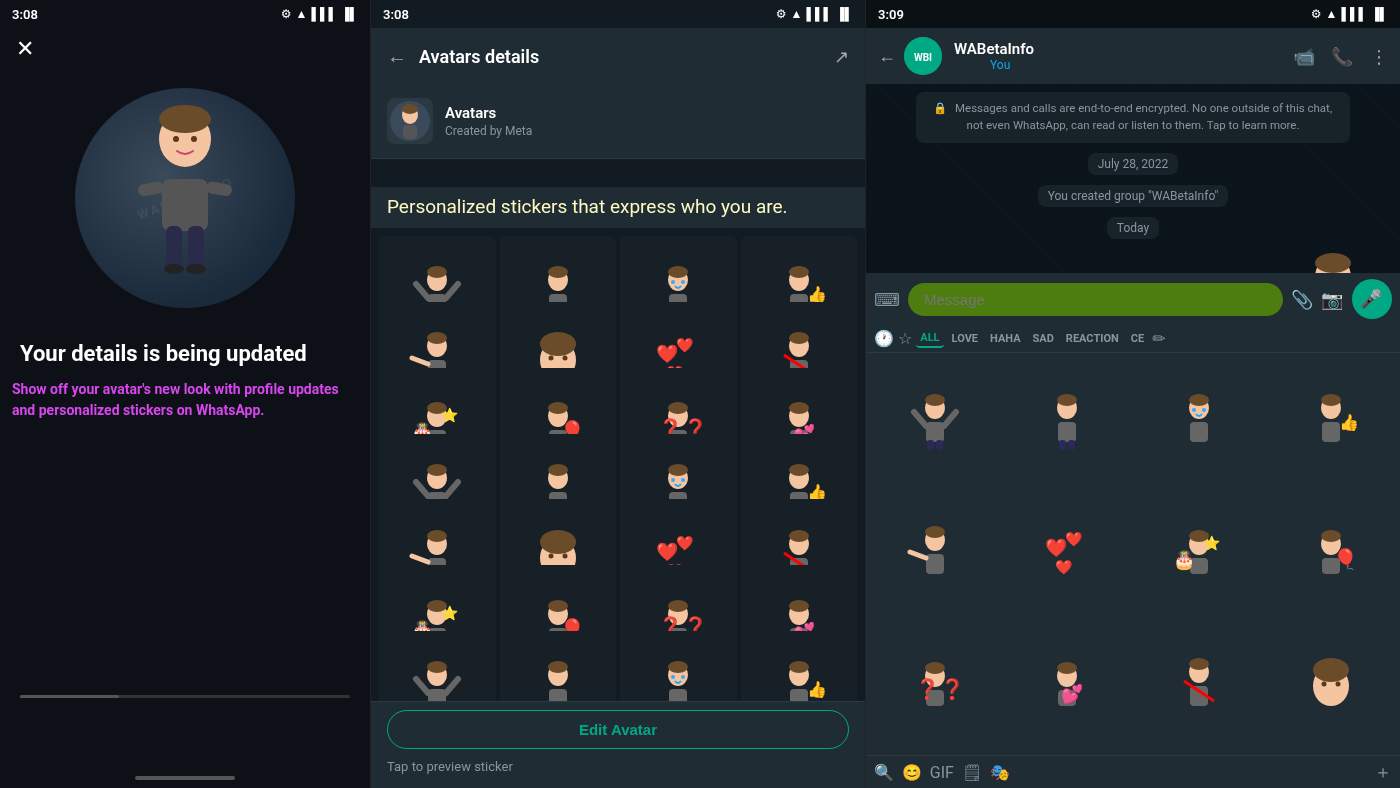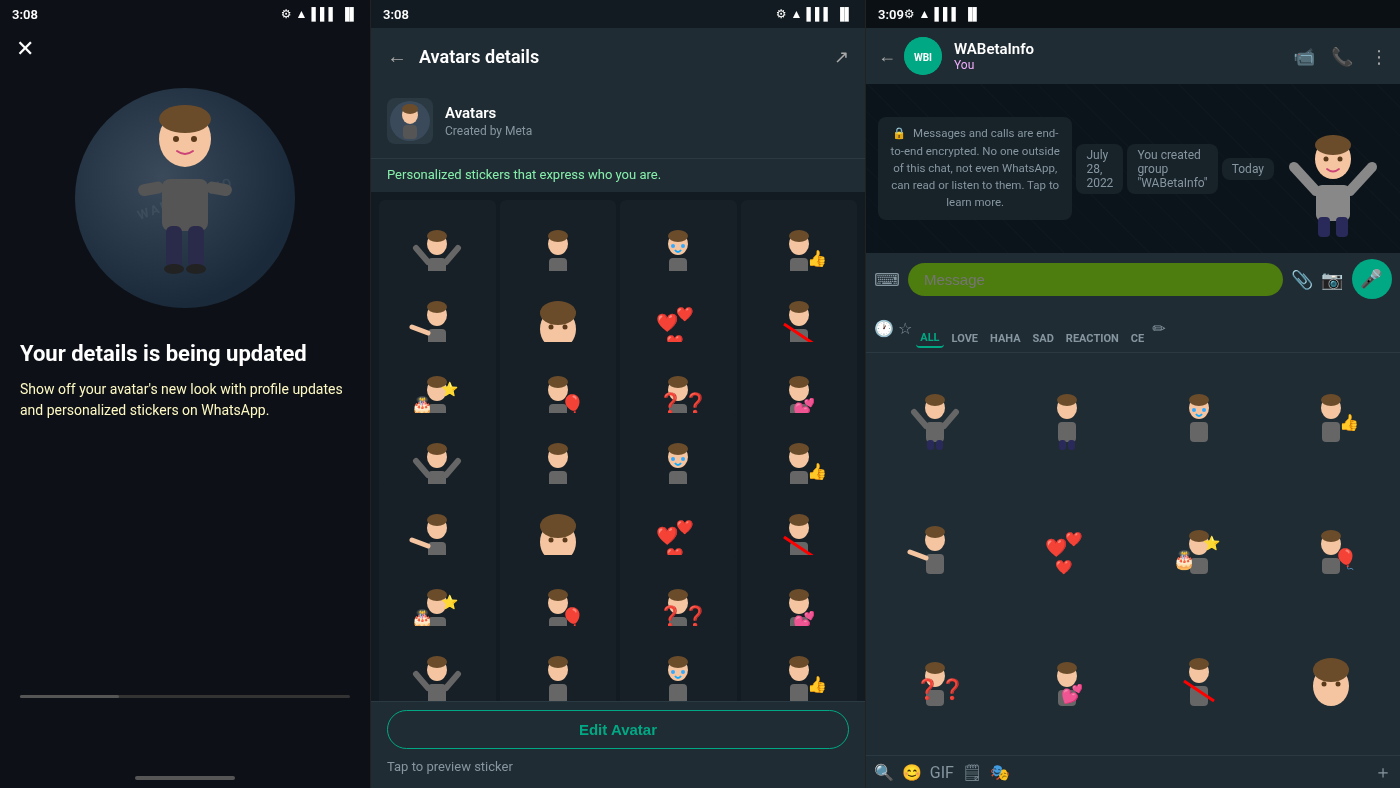"3:09" .panel3-status-bar { justify-content: flex-start -> space-between }
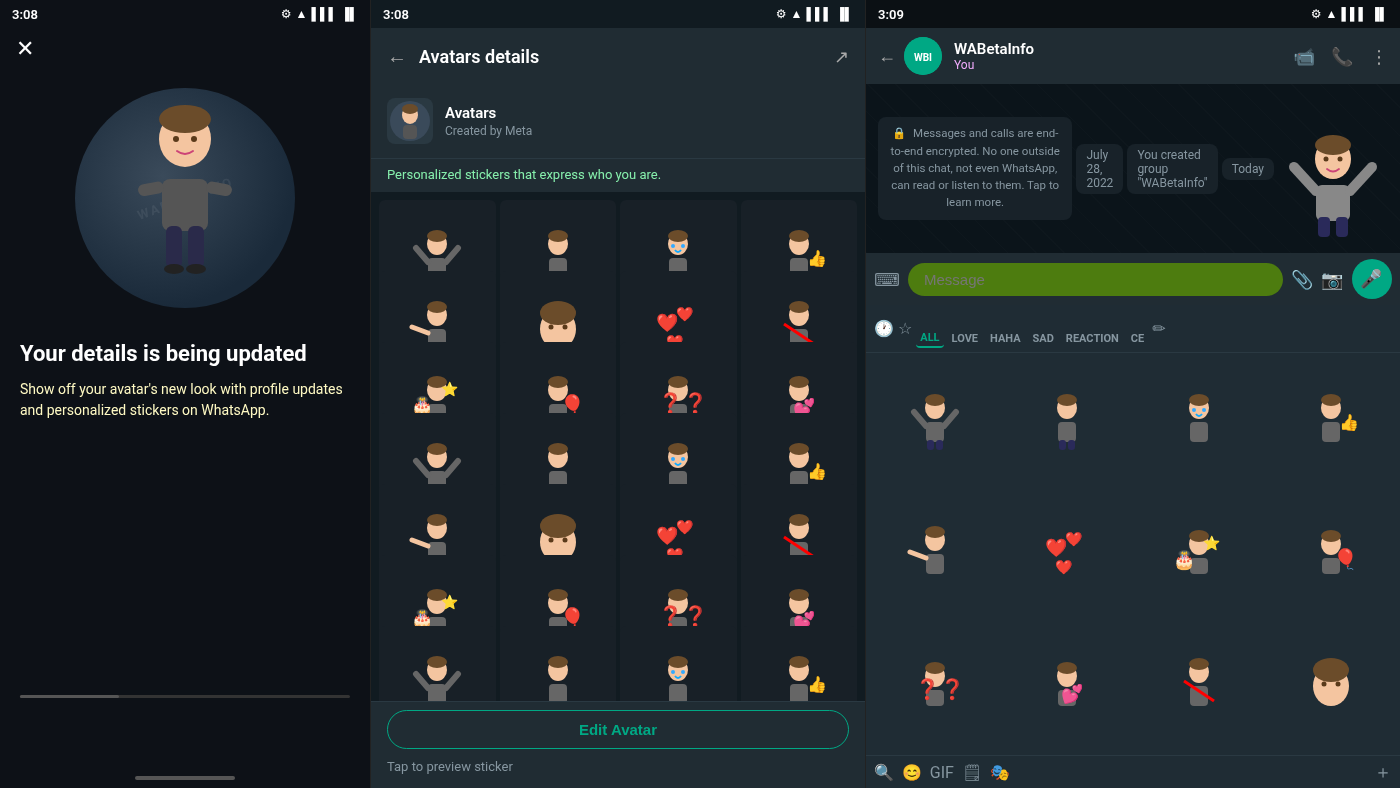"You" .p3-contact-sub { color: #f0abfc -> #0ea5e9; margin-left: none -> 36px }
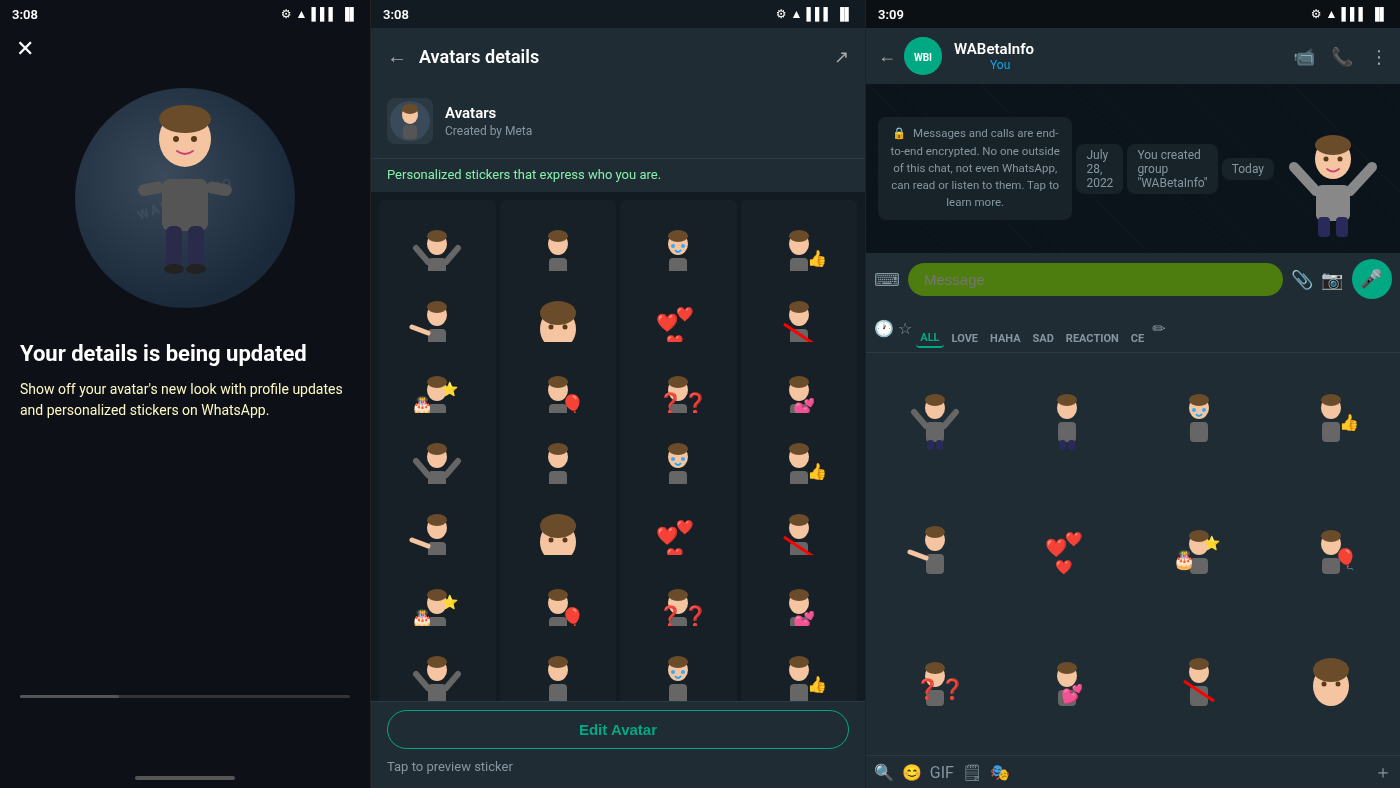"🔒 Messages and calls are" .chat-bg { flex-direction: row -> column }
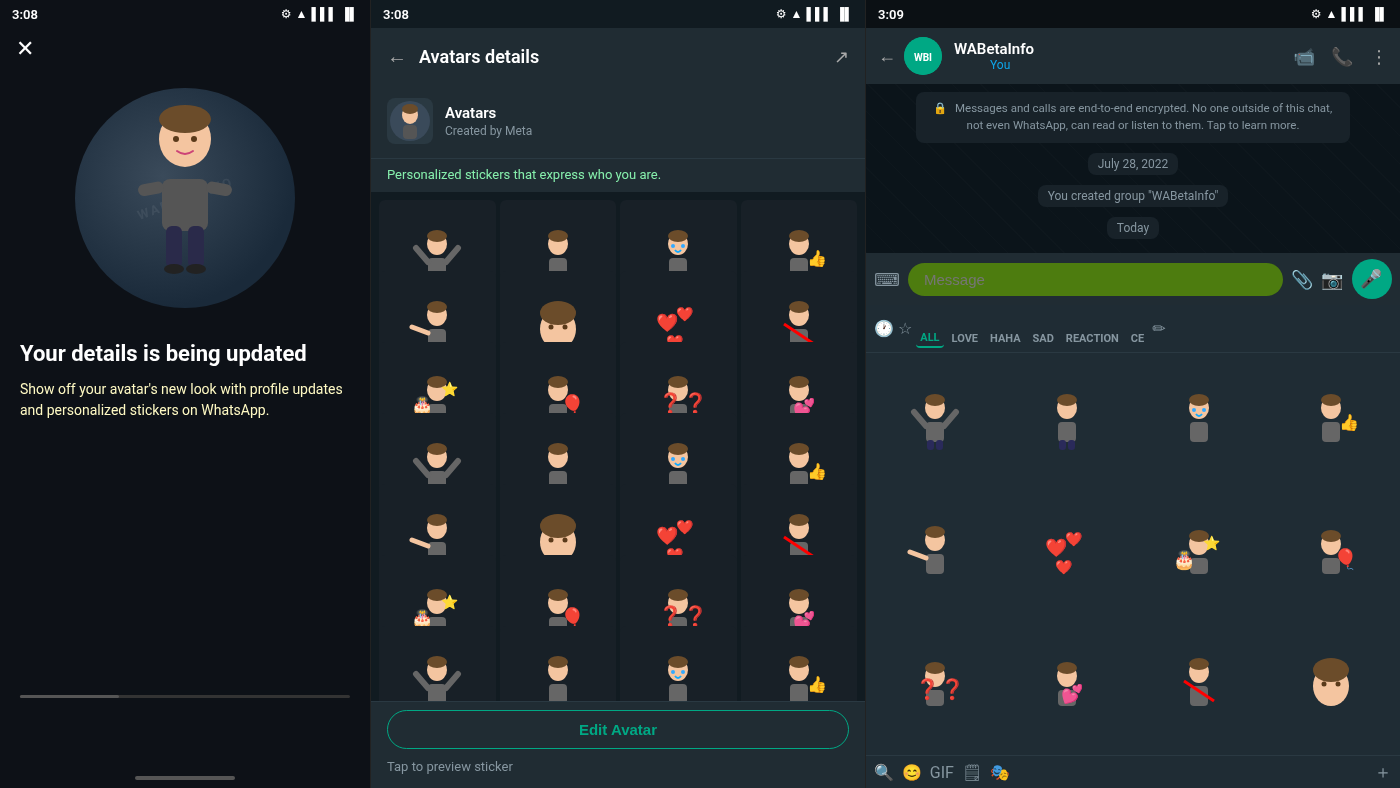"Personalized stickers that express who" .sticker-pack-desc { color: #86efac -> #fef9c3; font-size: 13px -> 19px; margin-top: none -> 28px }
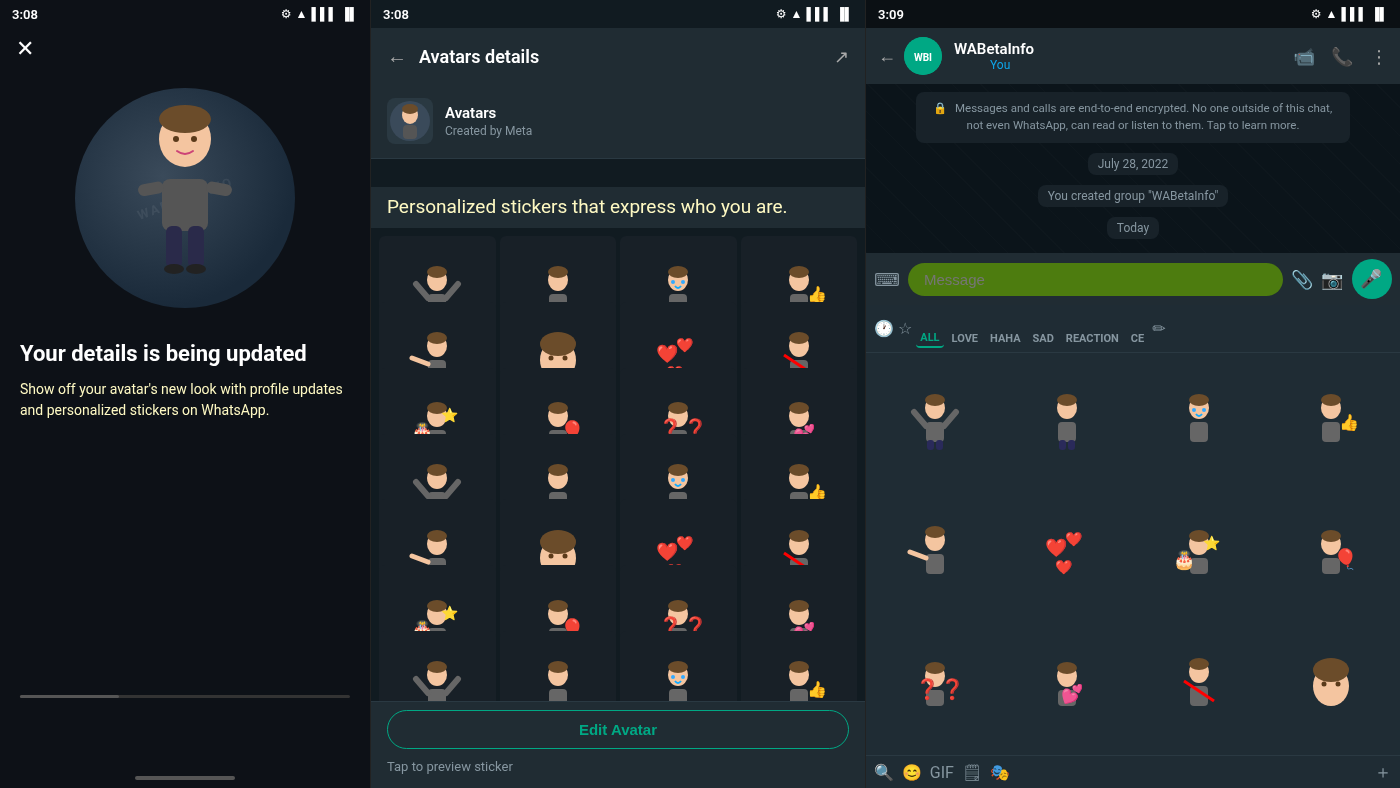"ALL" .emoji-tab-label { margin-top: 20px -> none }
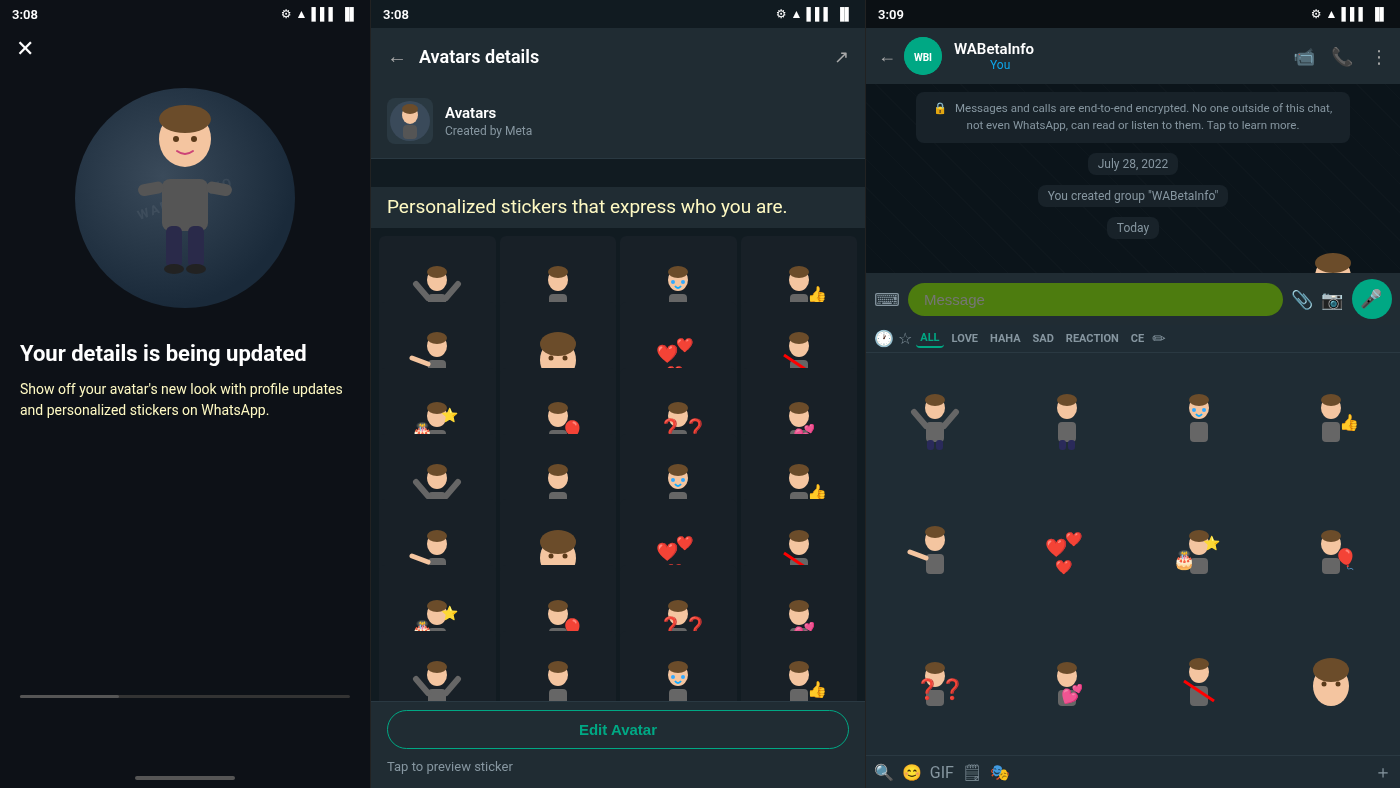"Show off your avatar's new" .panel1-subtitle { color: #fef9c3 -> #d946ef; font-weight: none -> bold; padding: 0 20px -> 0 12px }
